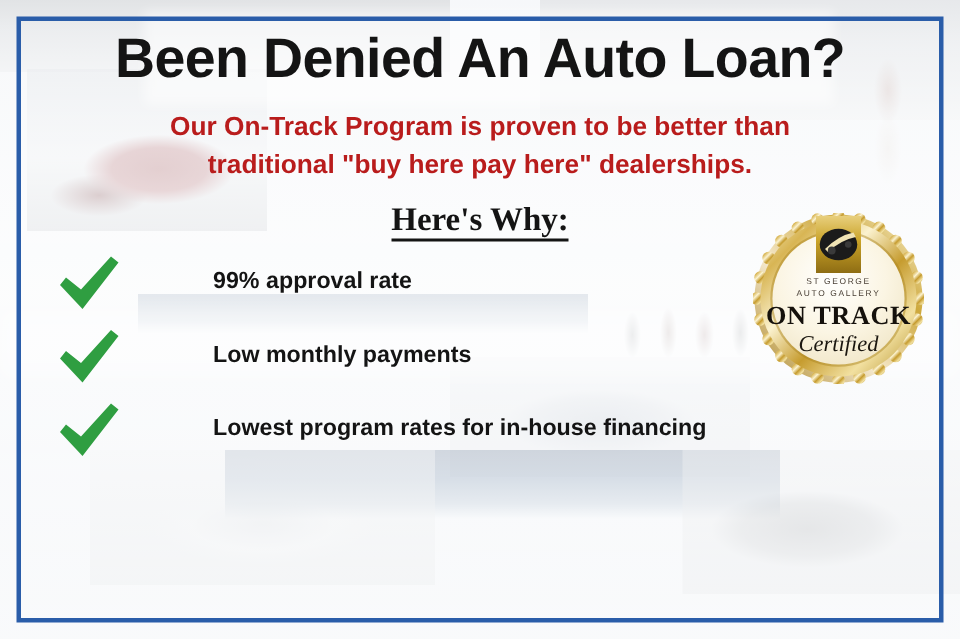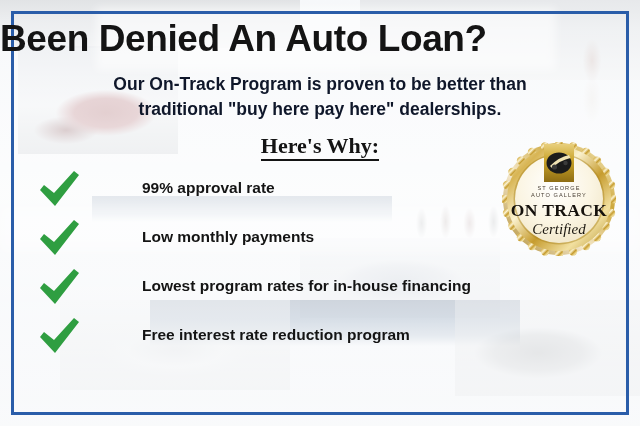"Been Denied An Auto Loan?" .headline { text-align: left -> center }
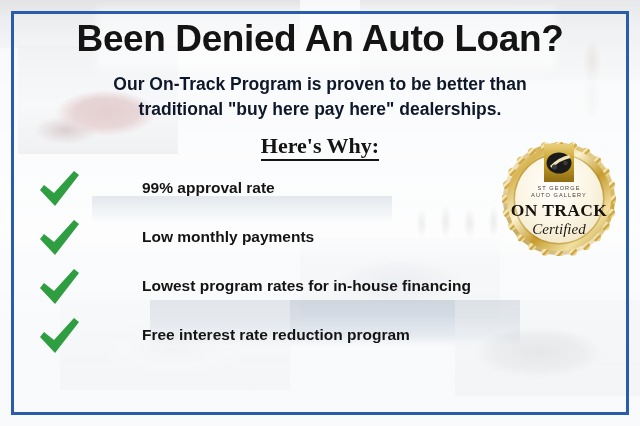"Our On-Track Program is proven" .subhead { color: #0f172a -> #b91c1c }
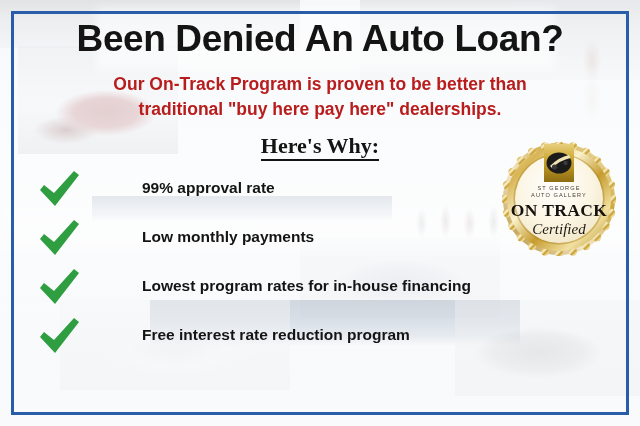"Free interest rate reduction program" div.bullet-row { html: <div> <svg> <path></path> </svg> <span>Free interest rate reduction program</span> </div> -> none }
